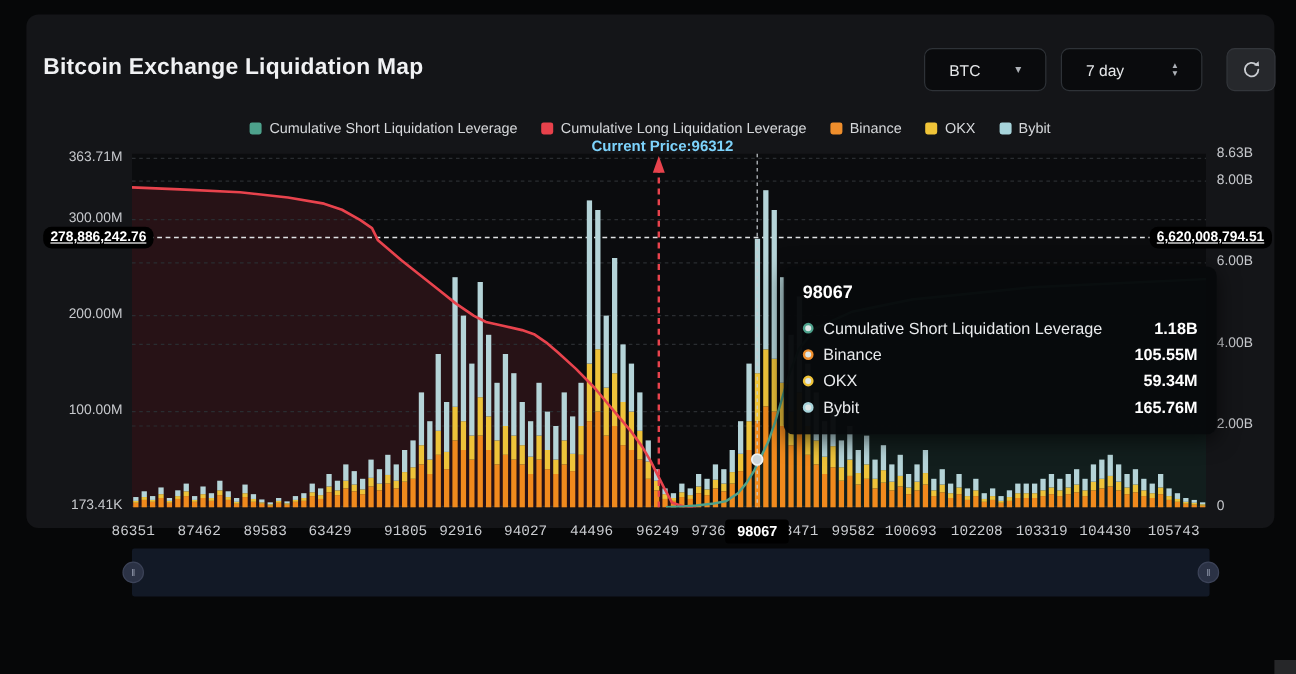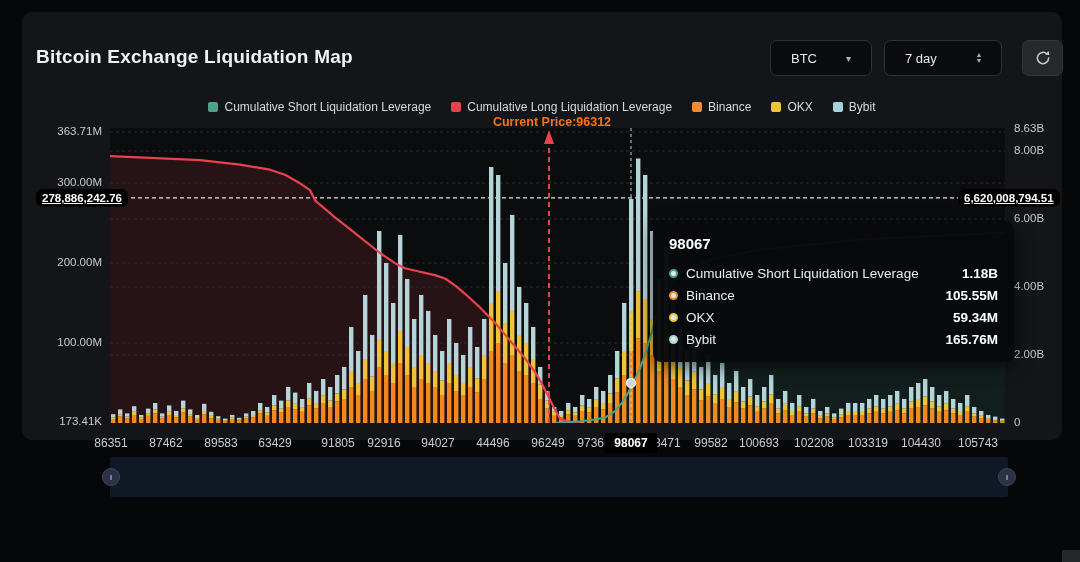"Current Price:96312" .cur-price { color: #f97316 -> #7dd3fc }
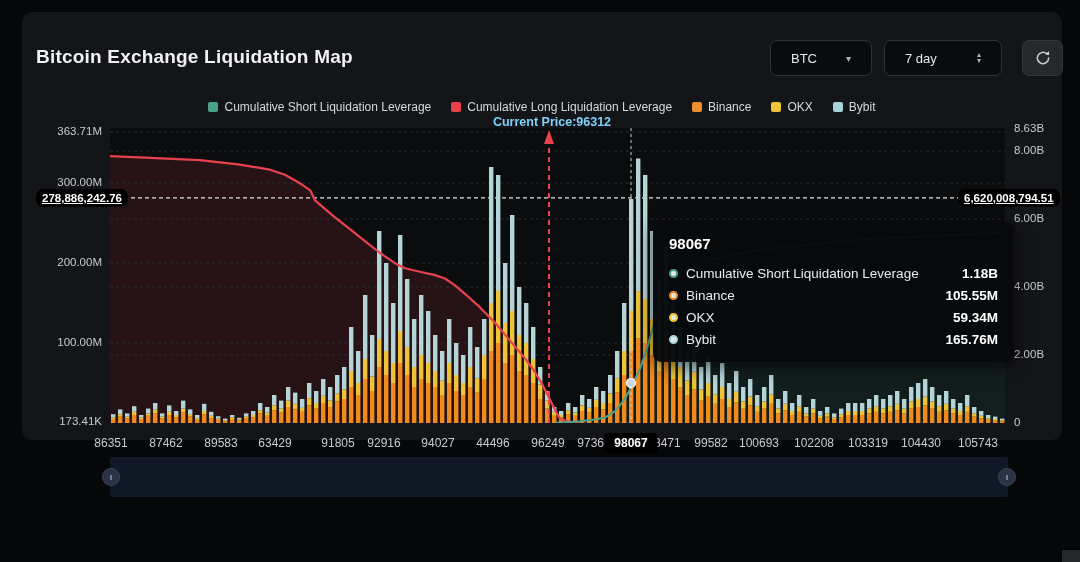"86351" .xl { font-family: none -> Liberation Mono, monospace }
